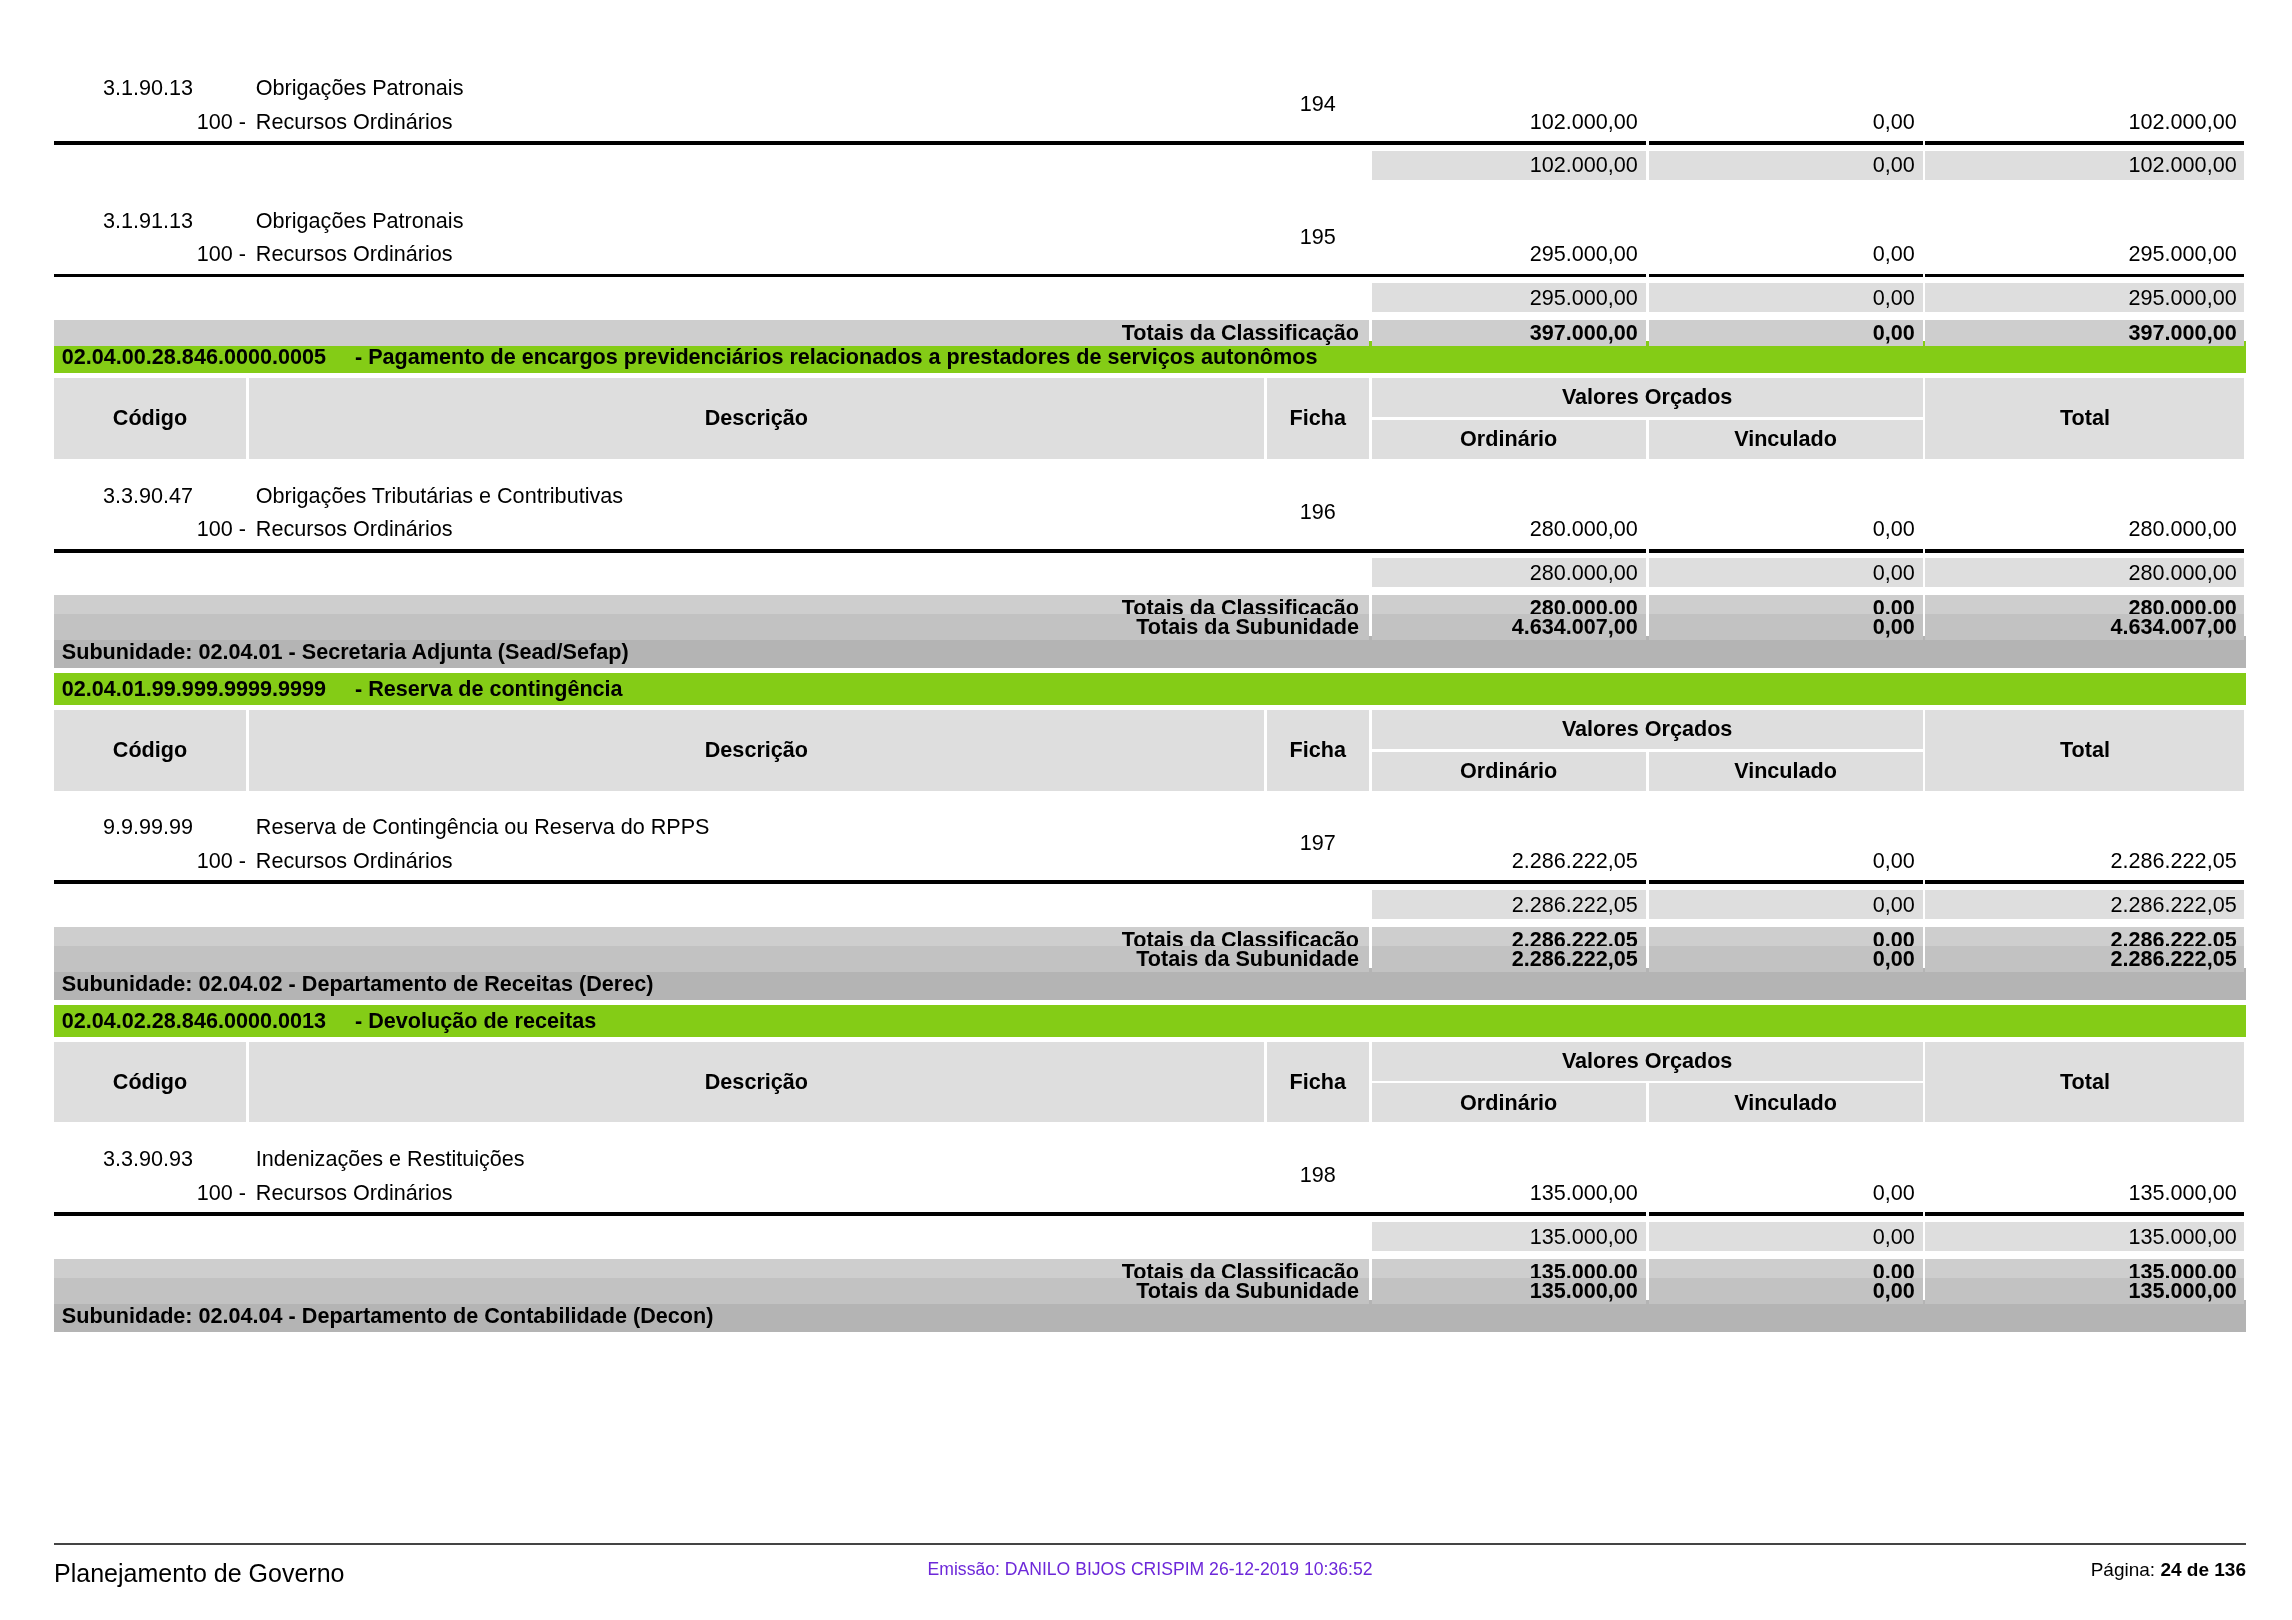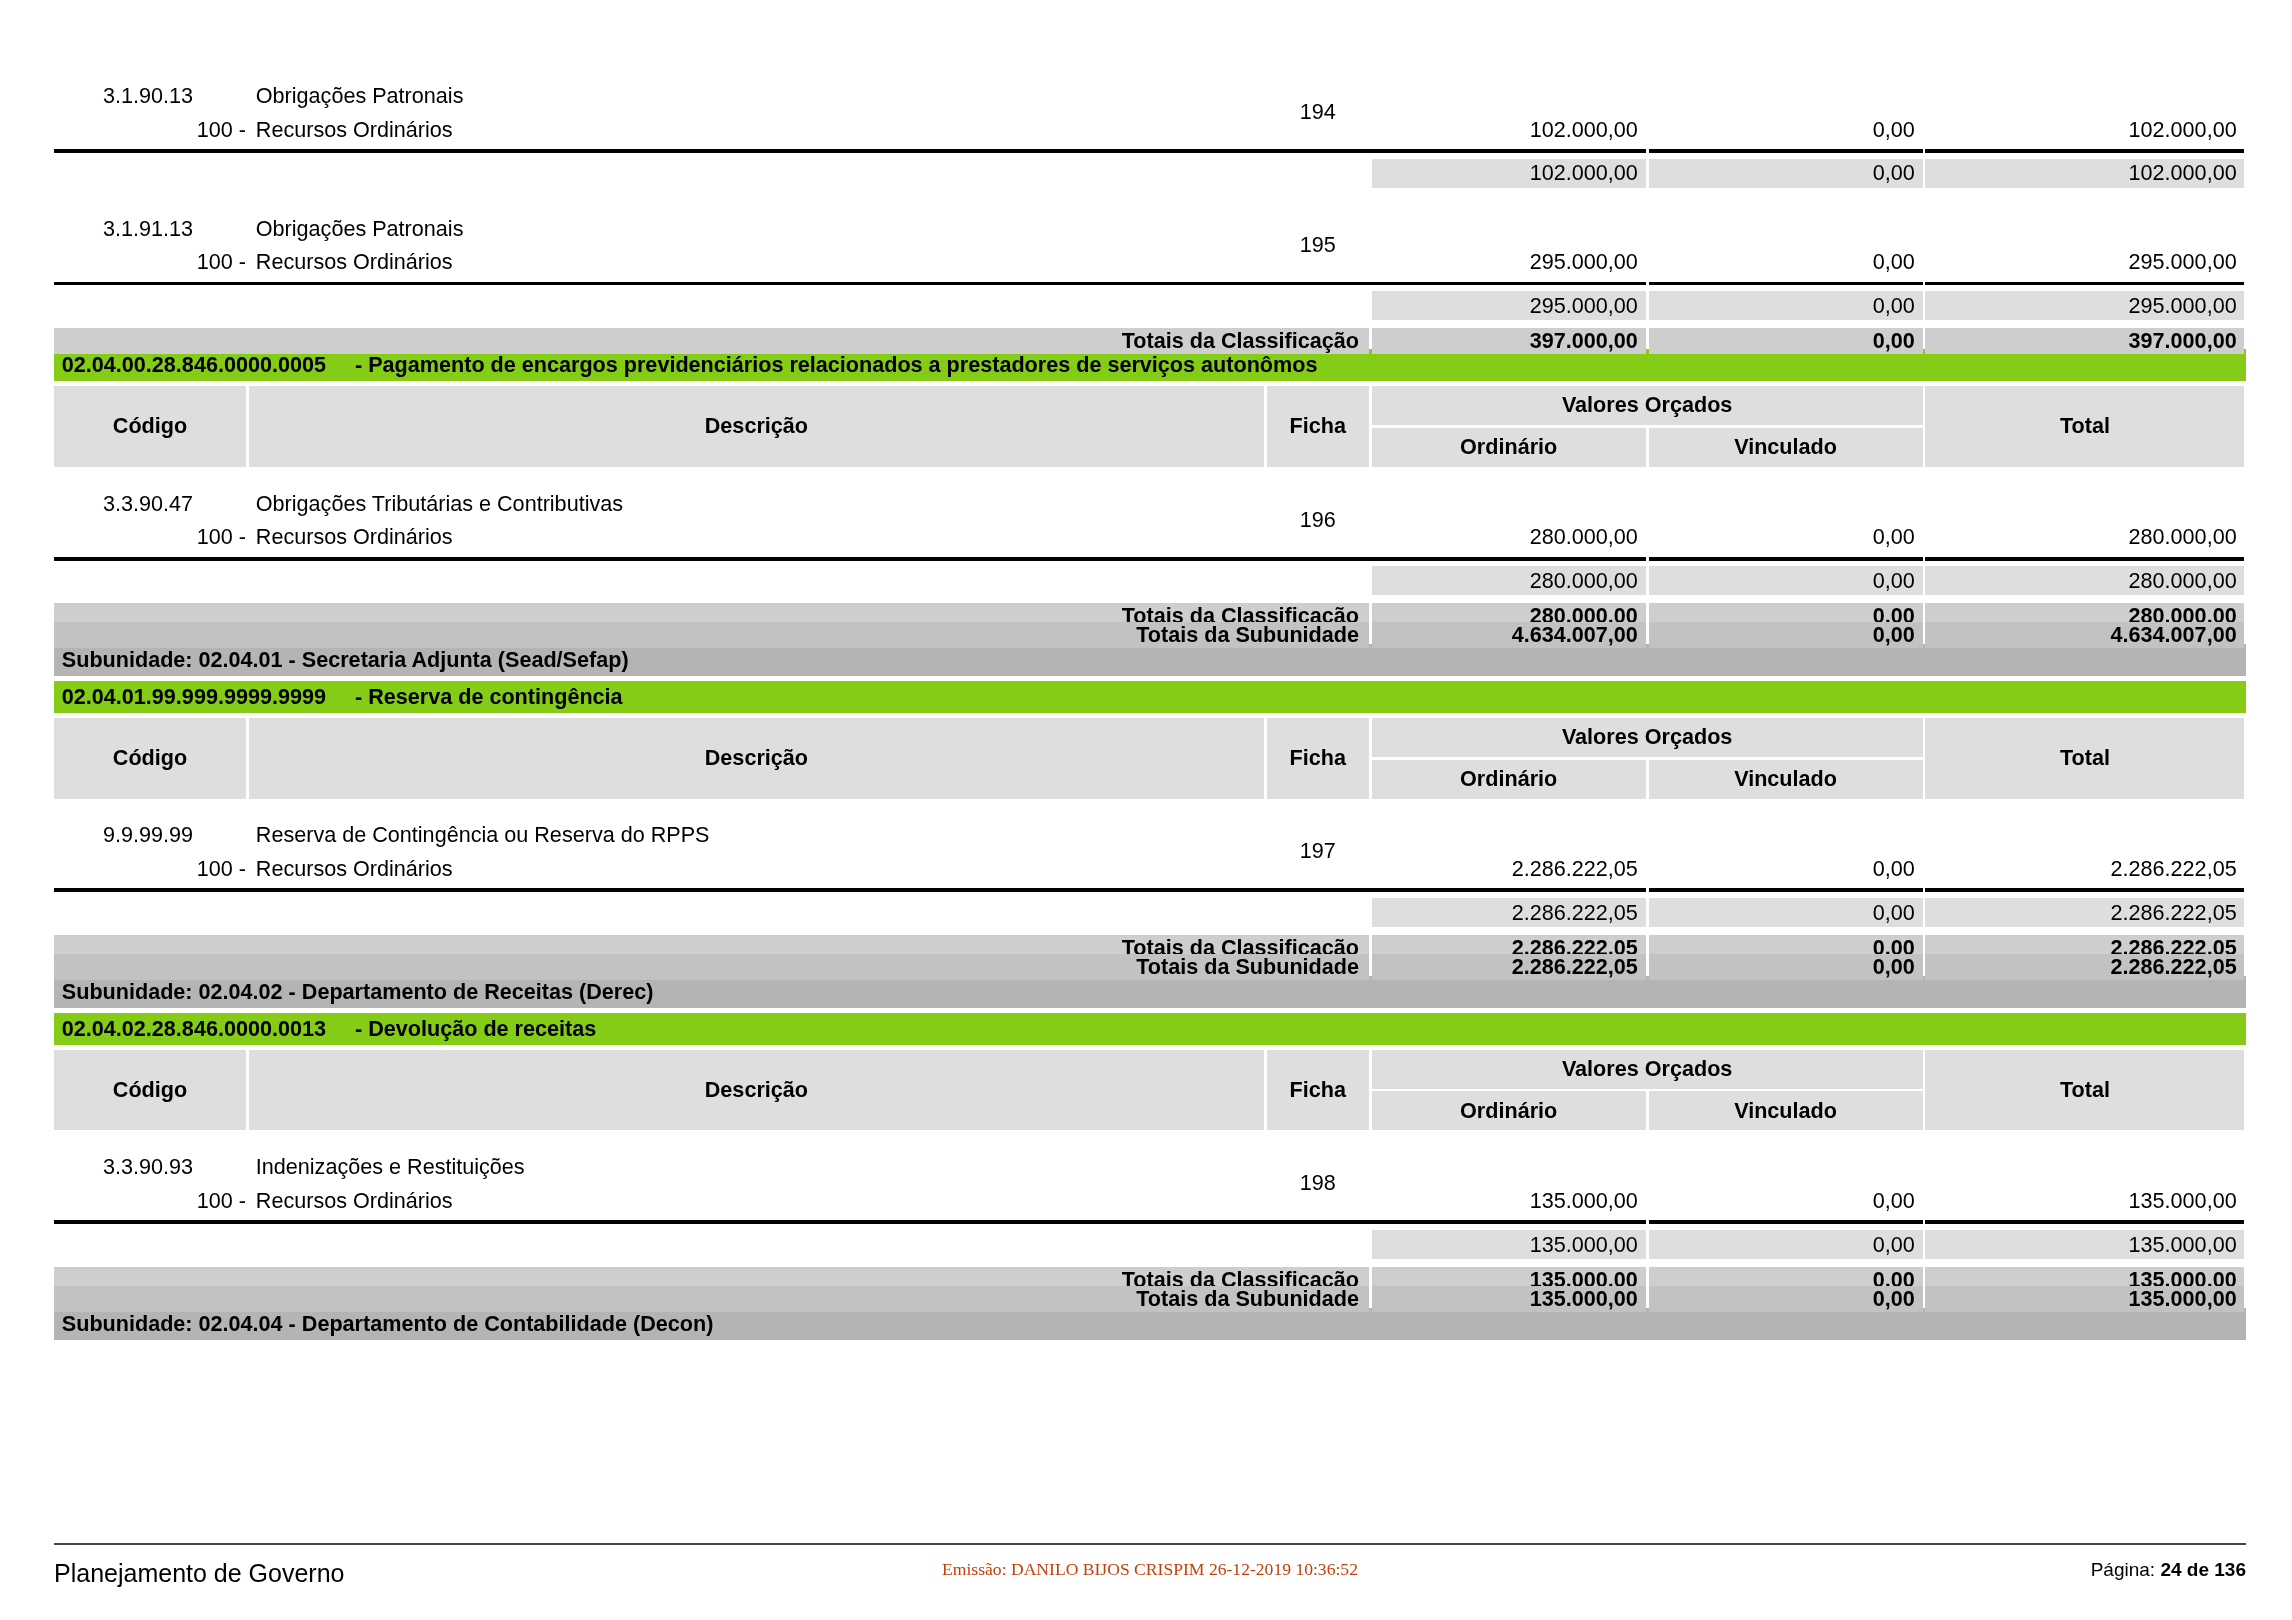"3.1.90.13" .page { top: 16px -> 8px }
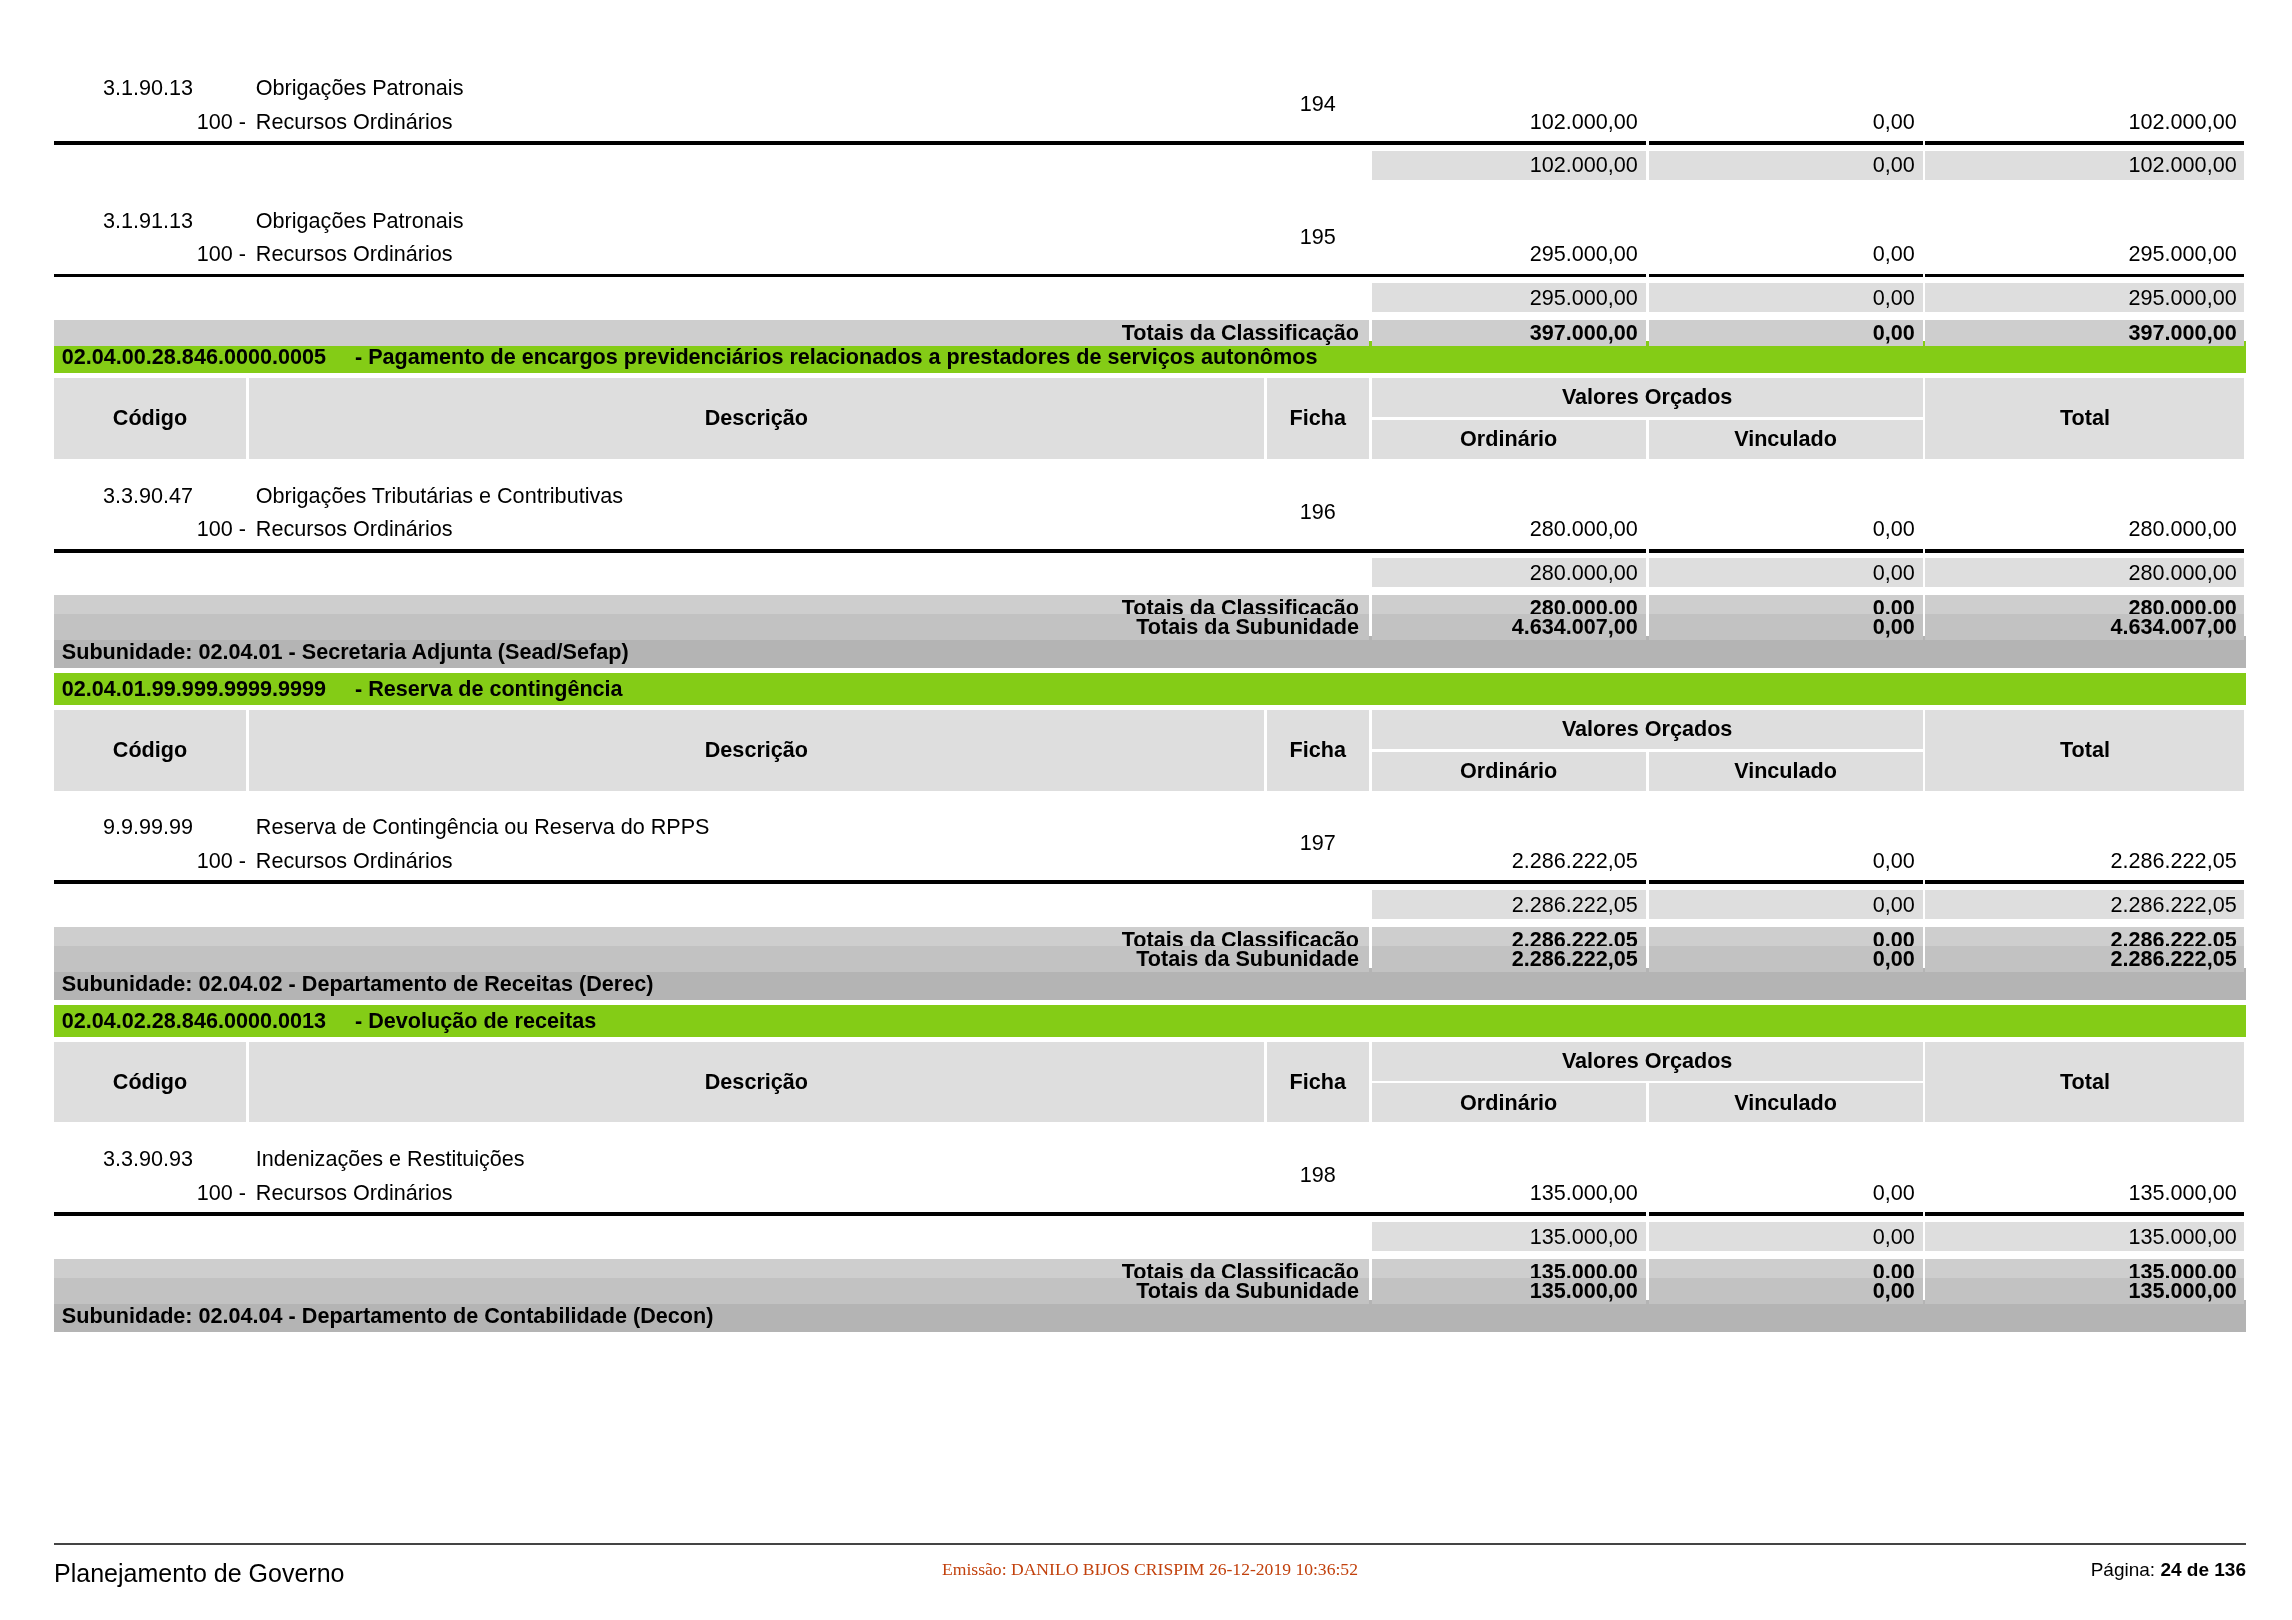"Emissão: DANILO BIJOS CRISPIM 26-12-2019" .footer-center { color: #c2410c -> #6d28d9; font-family: Liberation Serif, serif -> none }
